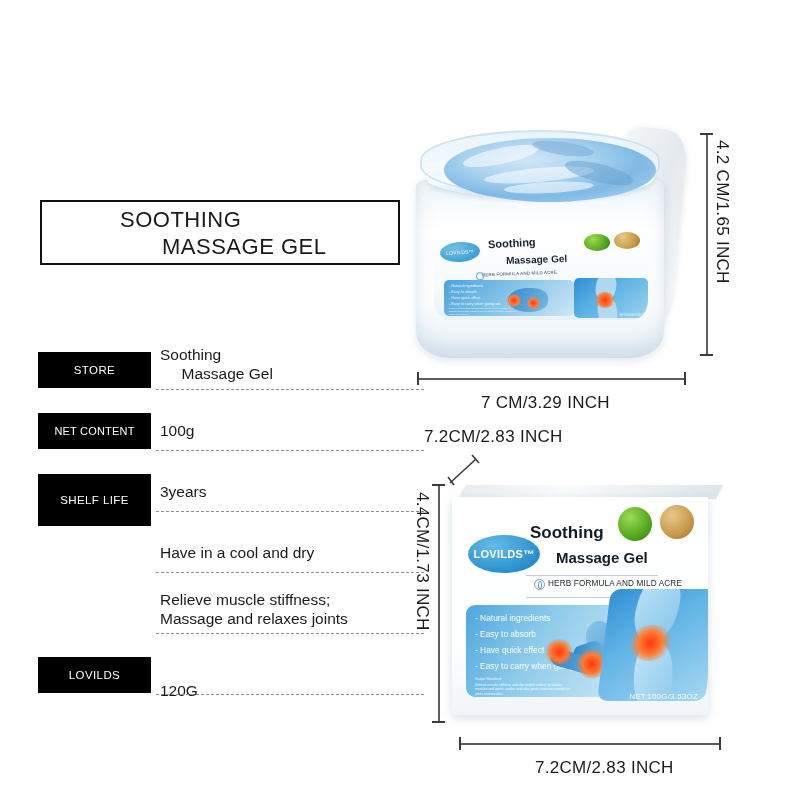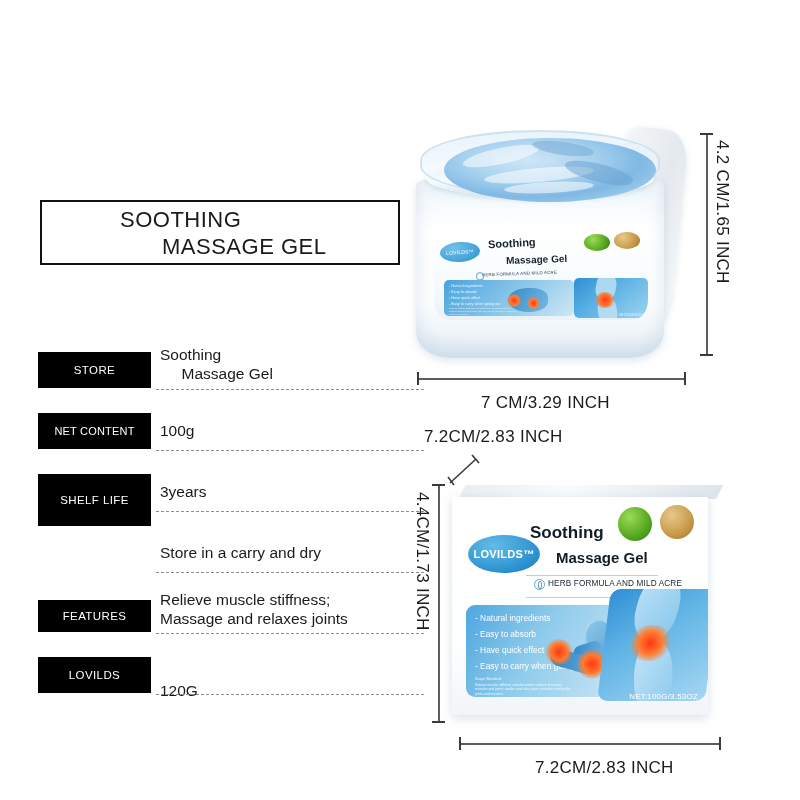"Store in a carry and" div.val { text: Store in a carry -> Have in a cool }
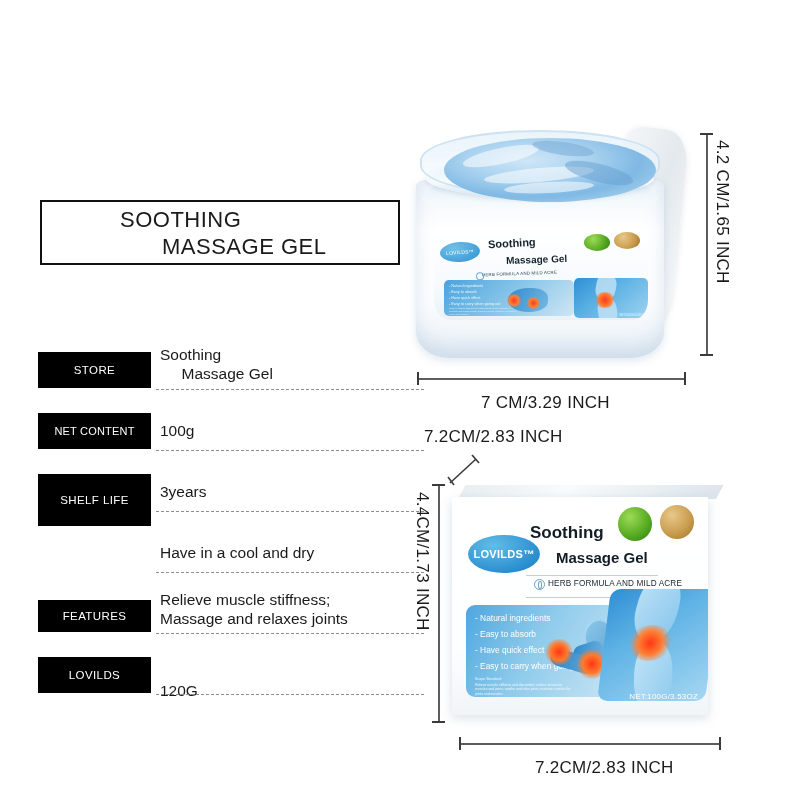"FEATURES" div.chip { html: <div>FEATURES</div> -> none }
